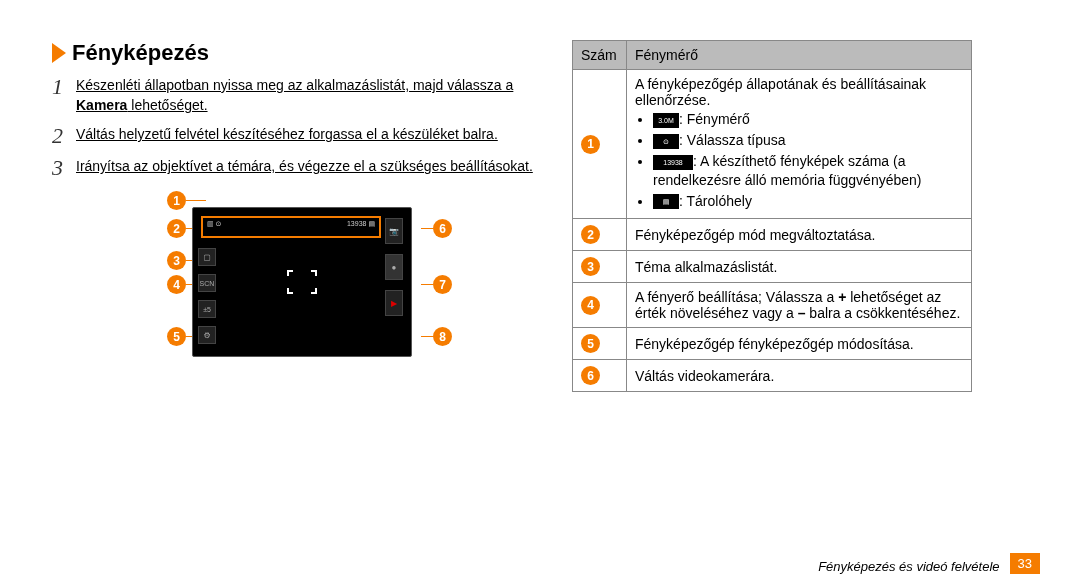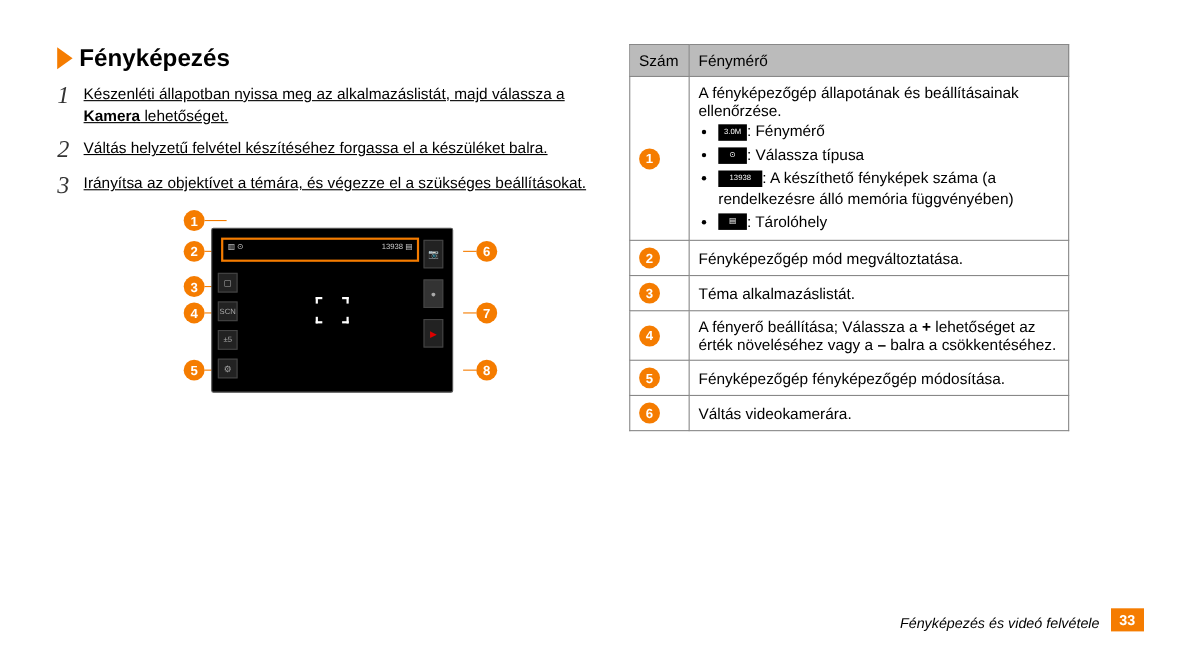"33" .page-num { font-weight: bold -> normal }
